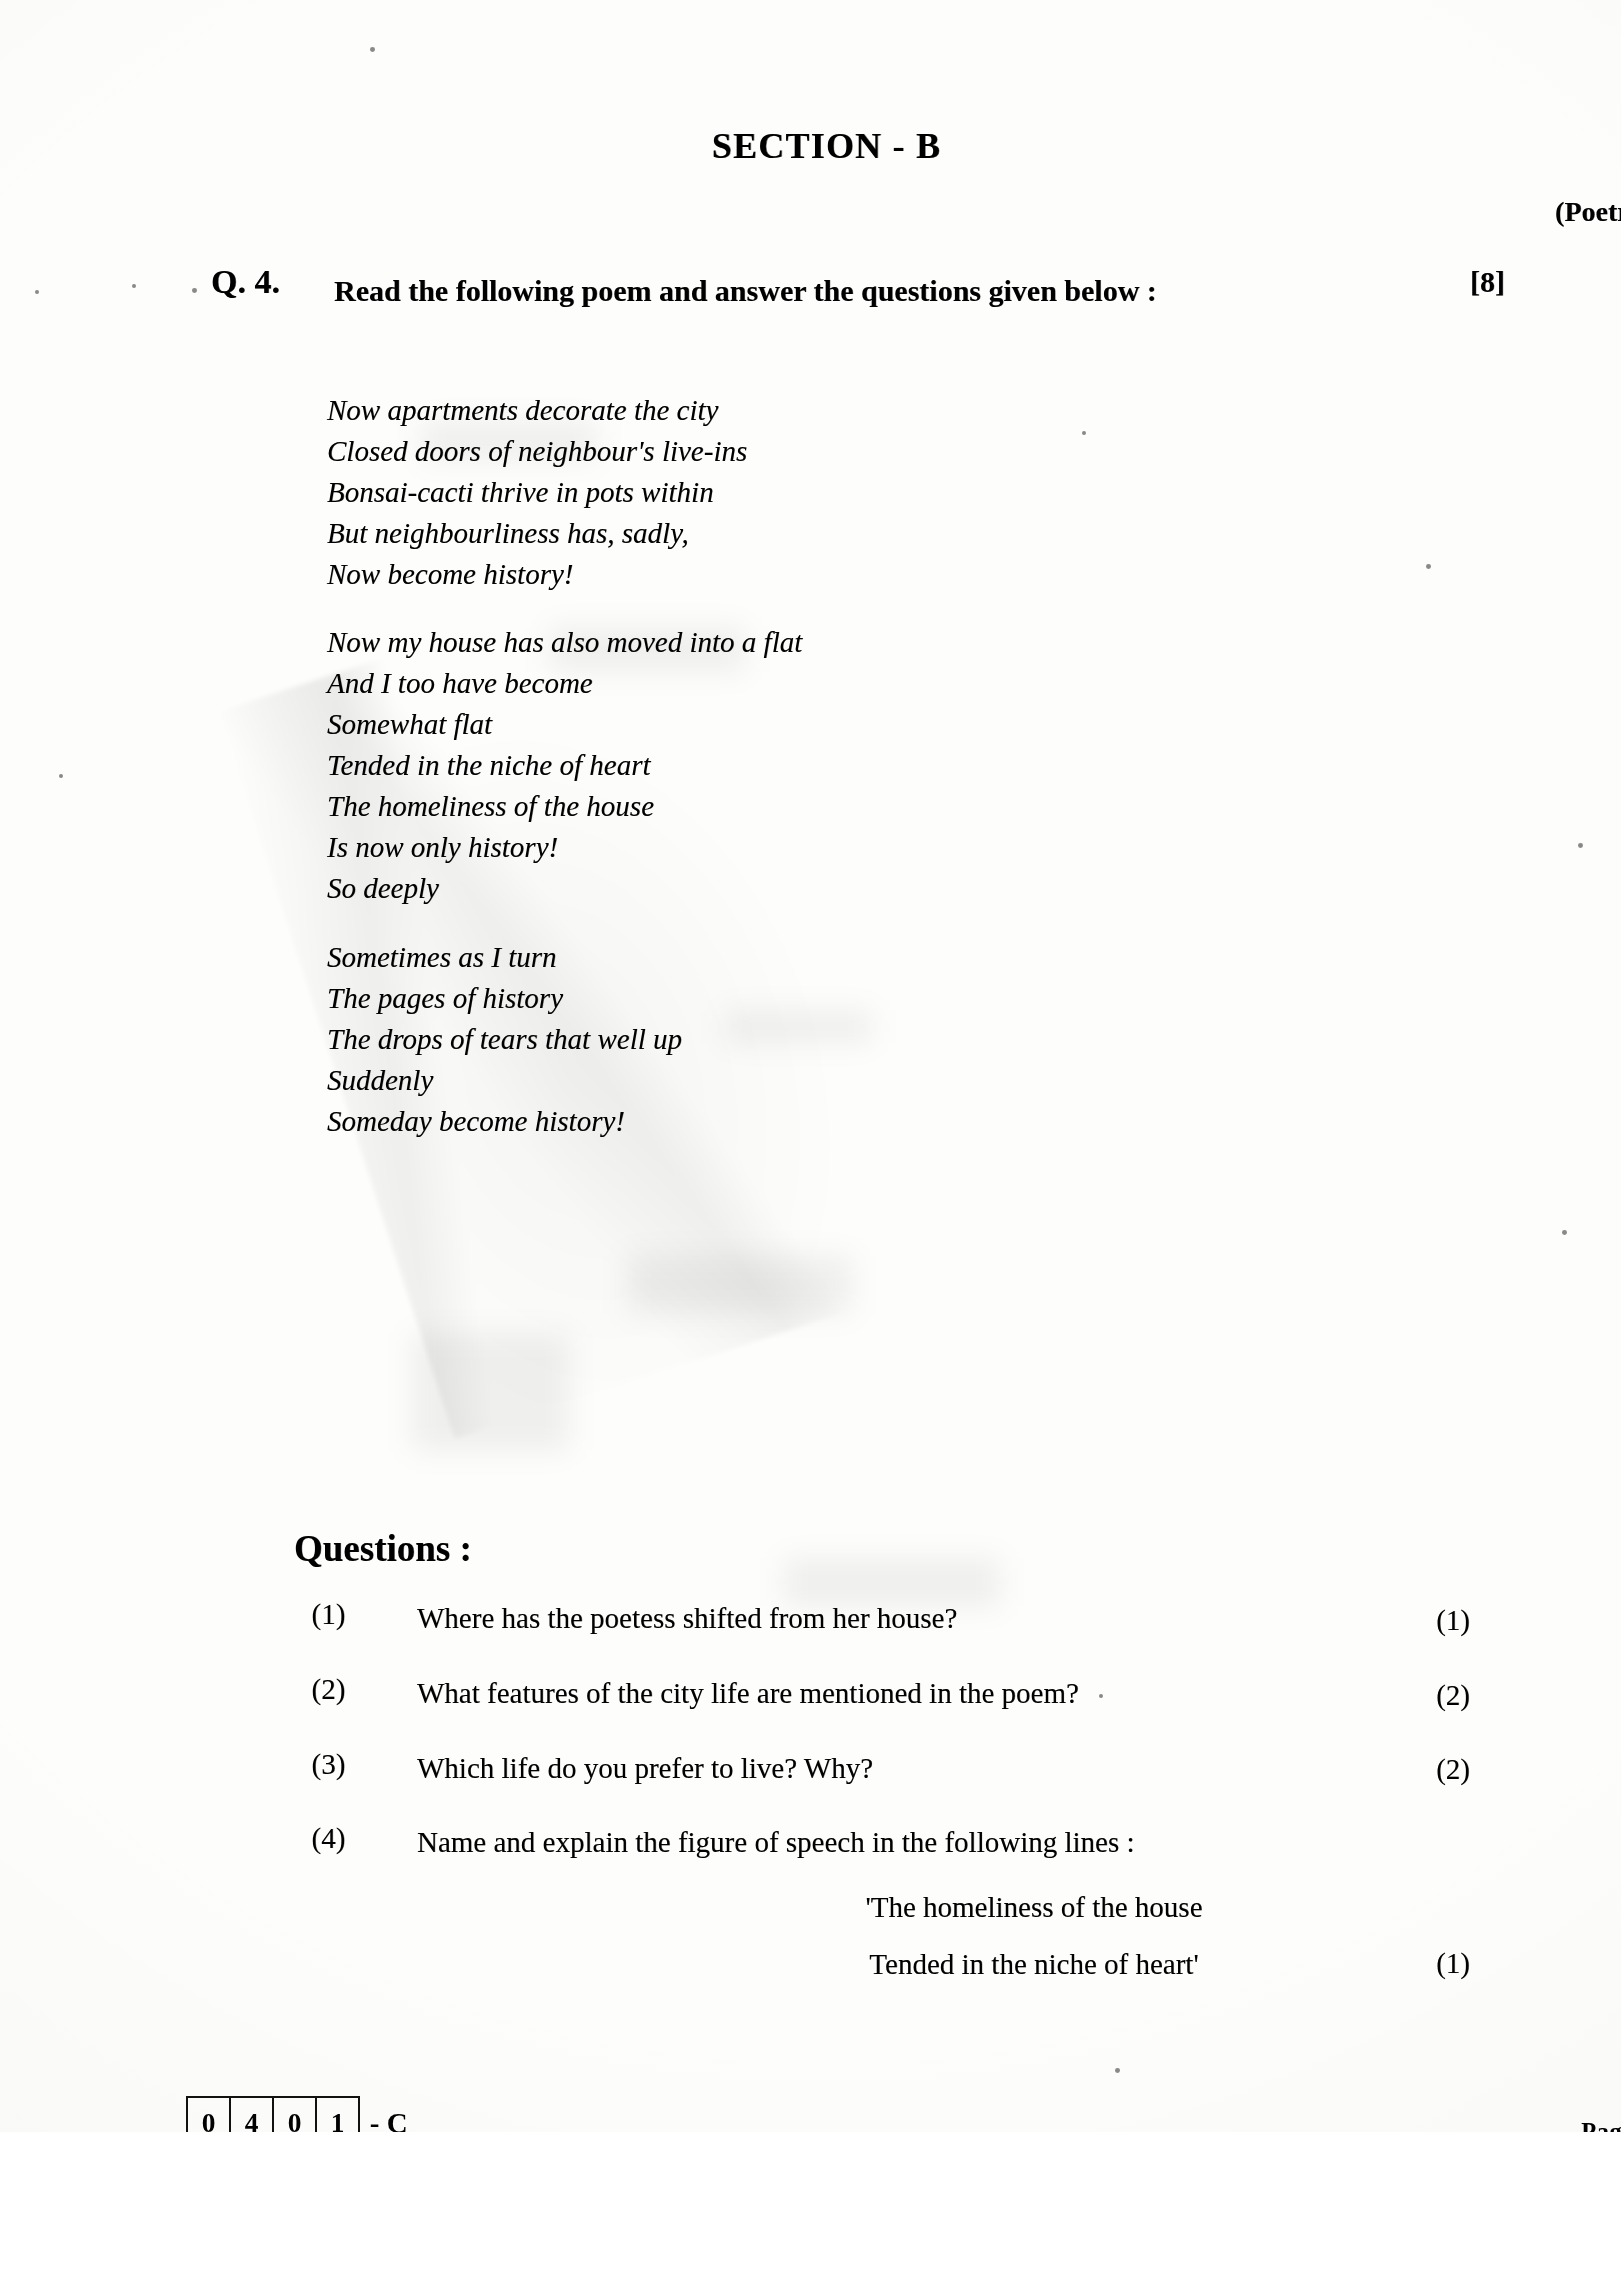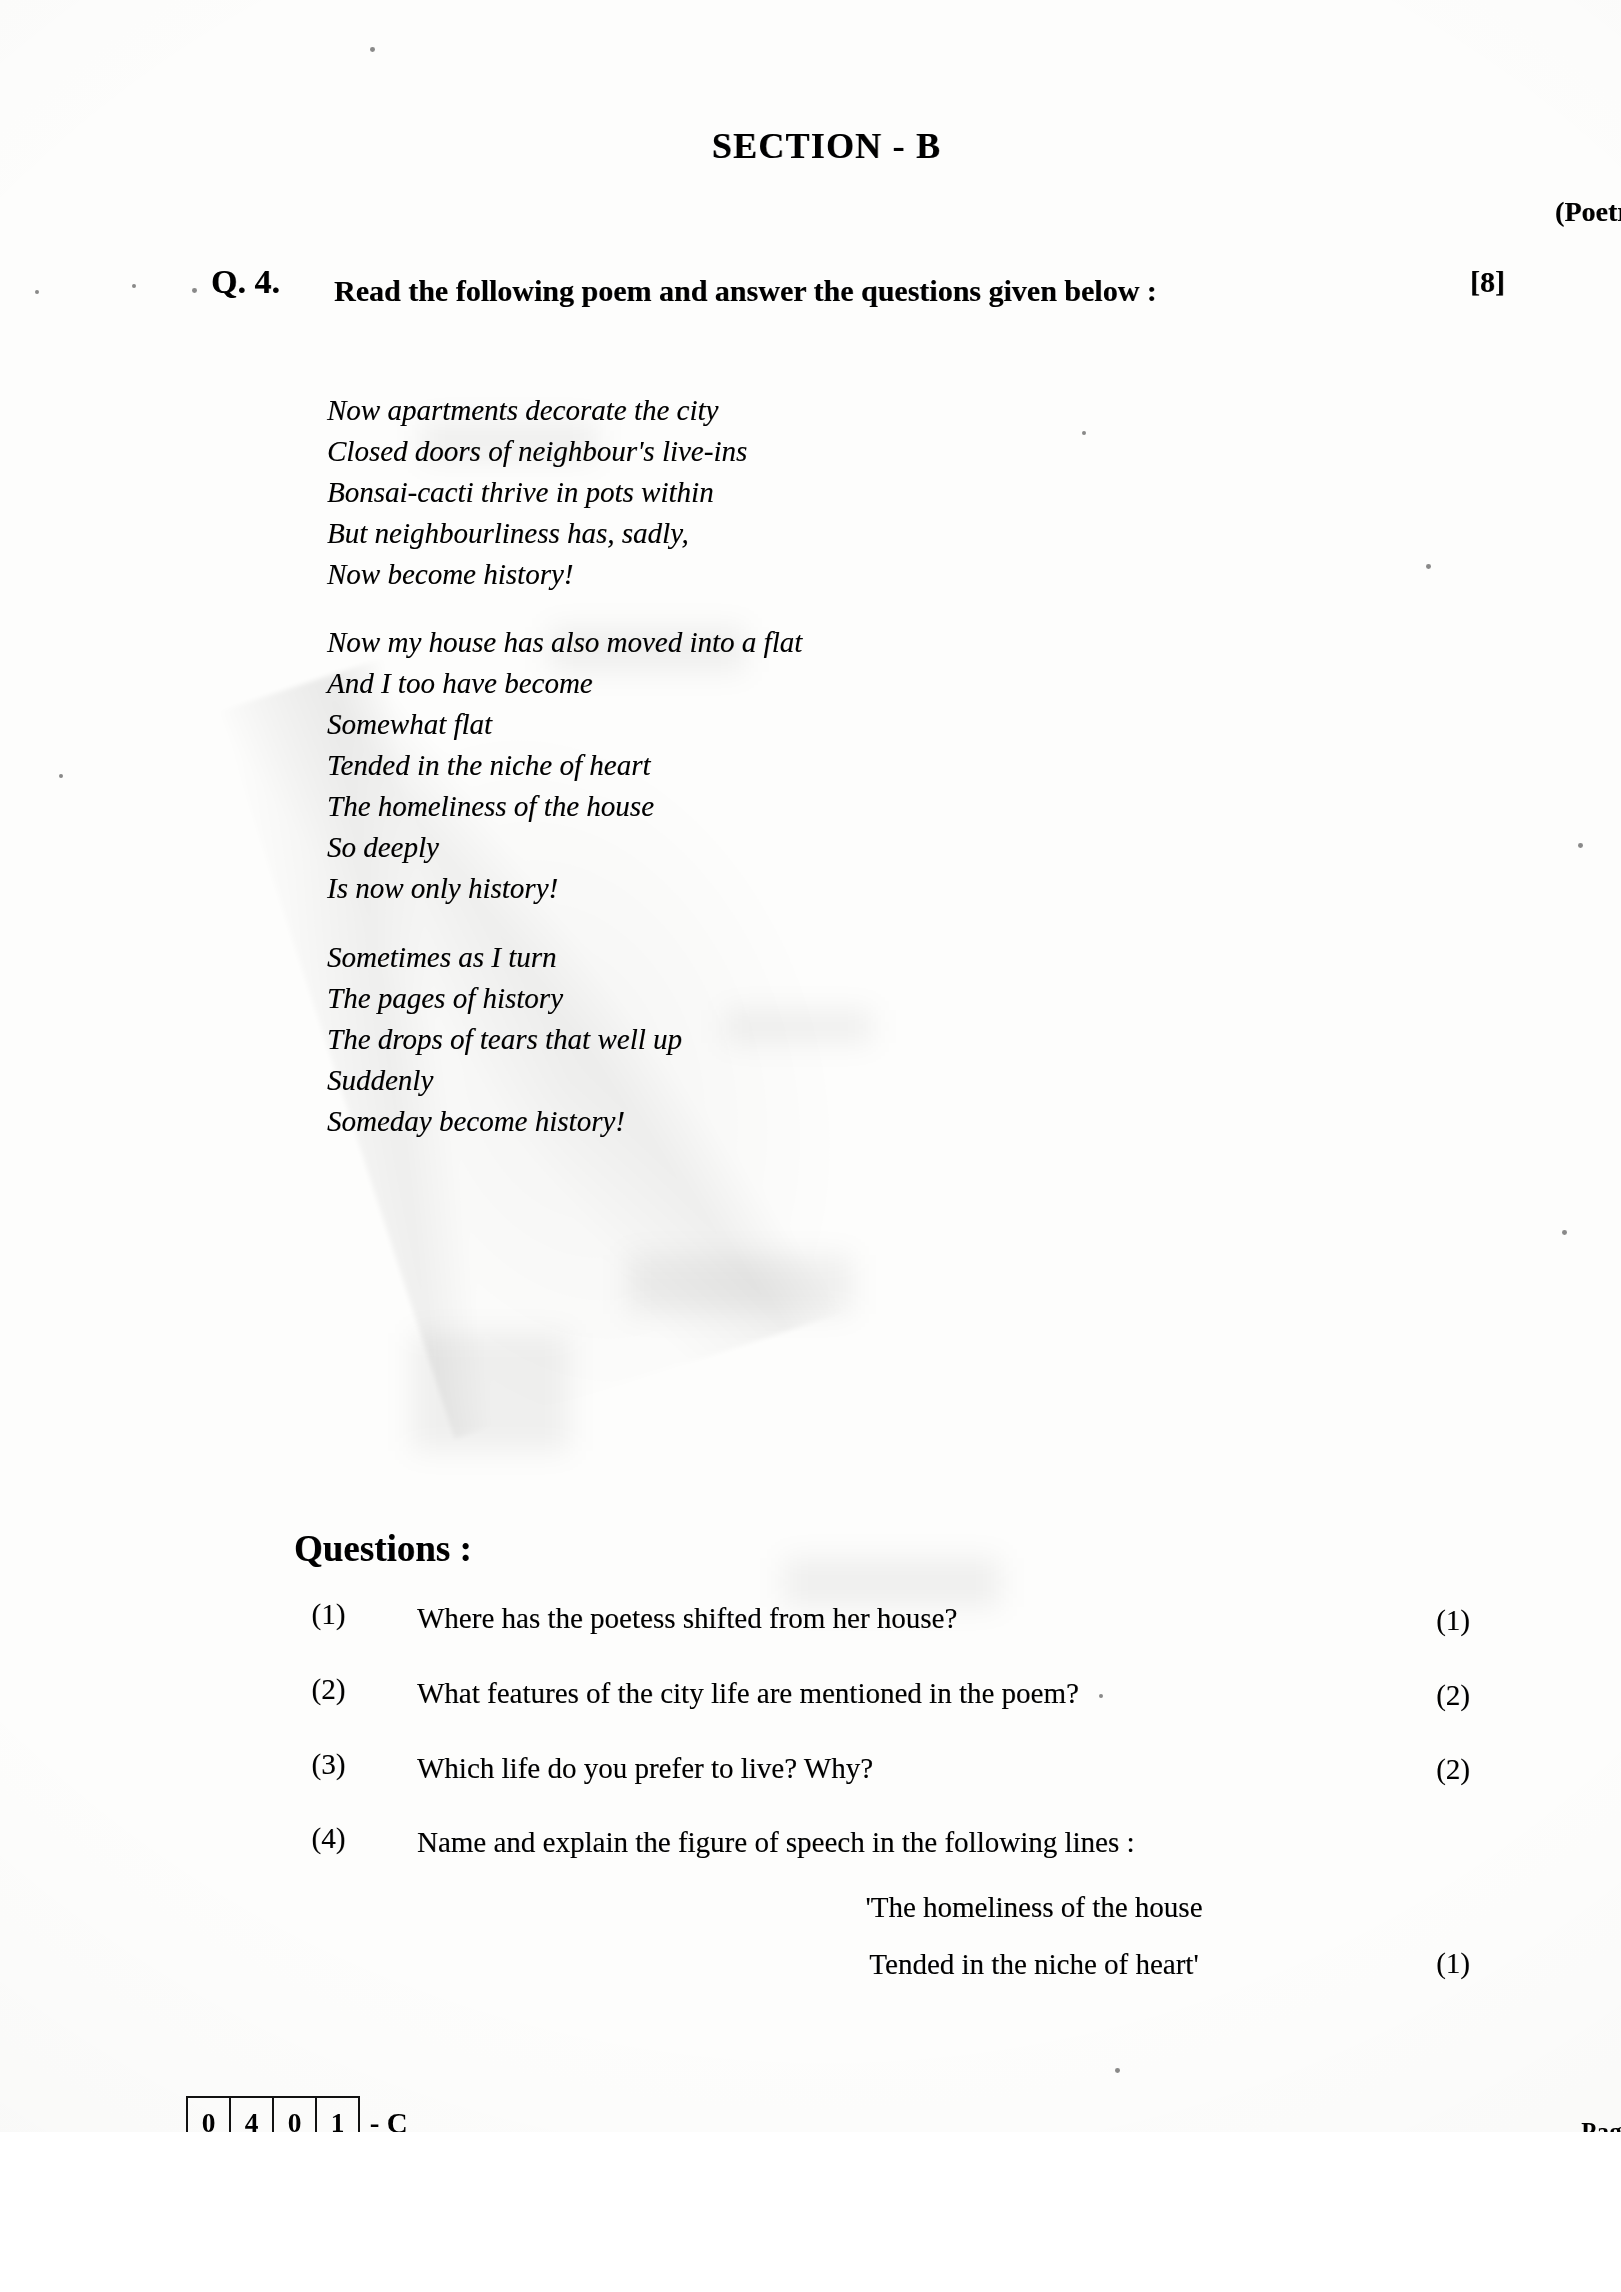"So deeply" div.poem-line { order: before "Is now only history!" -> after "Is now only history!" }
